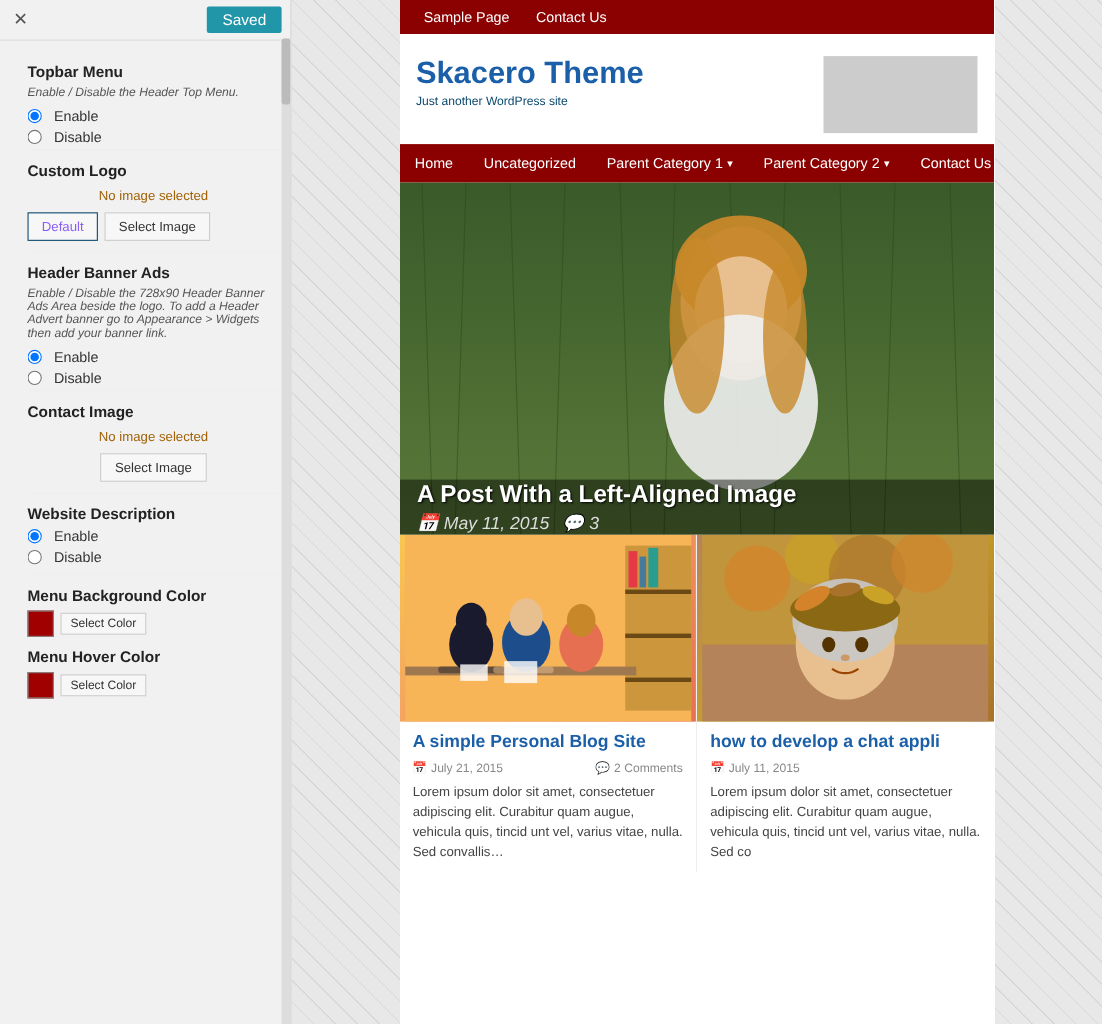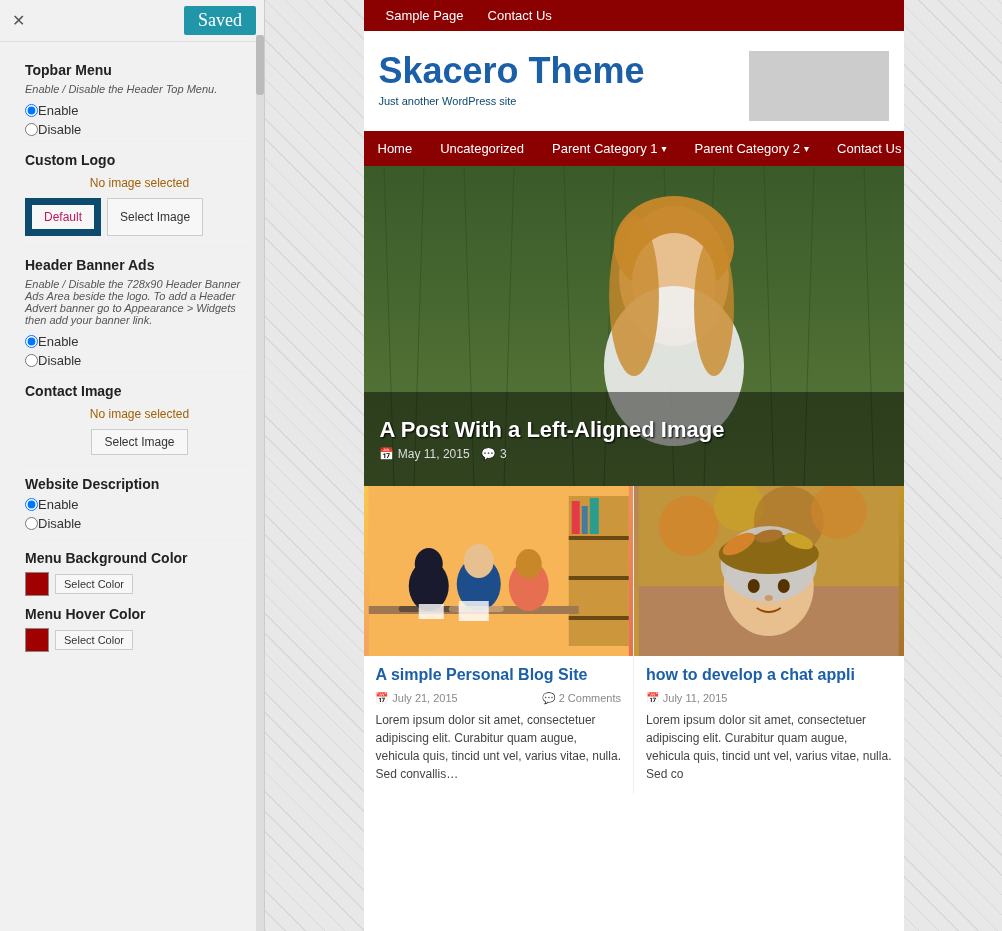"Saved" .saved-btn { font-family: Liberation Serif, serif -> none; font-size: 18px -> 14px }
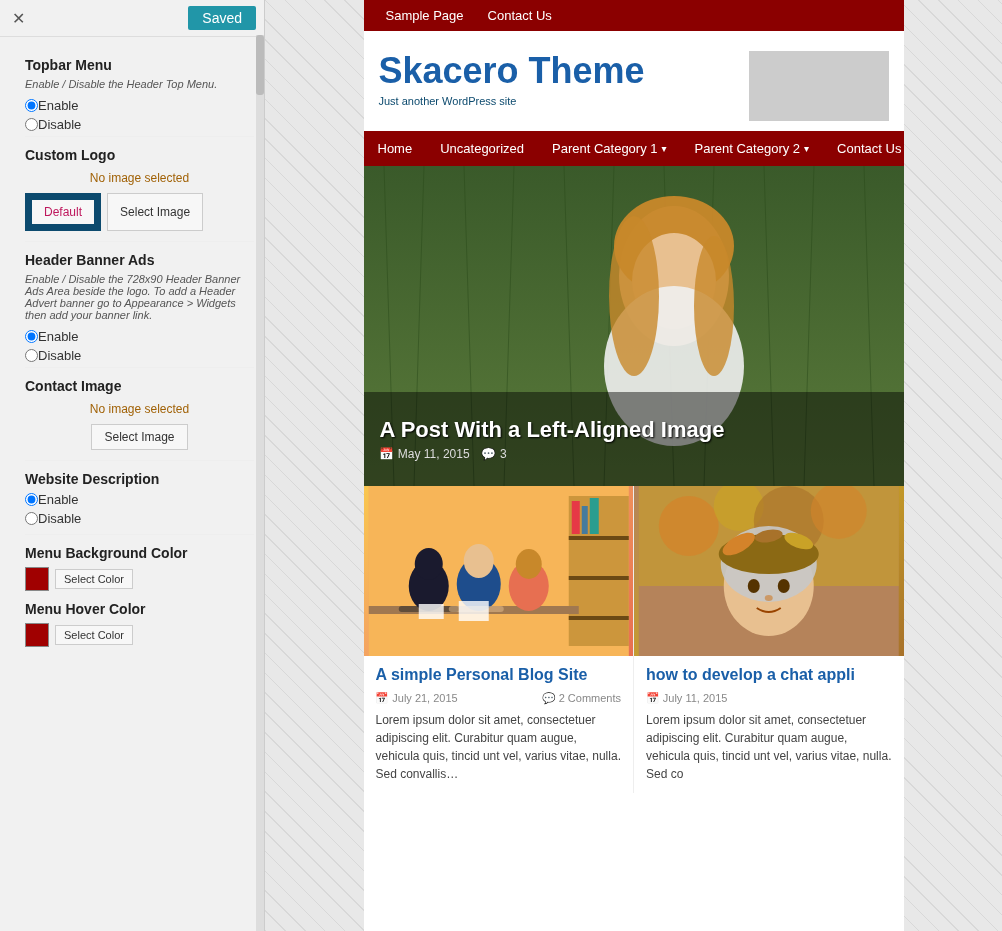"Skacero Theme" .site-title { font-size: 36px -> 28px }
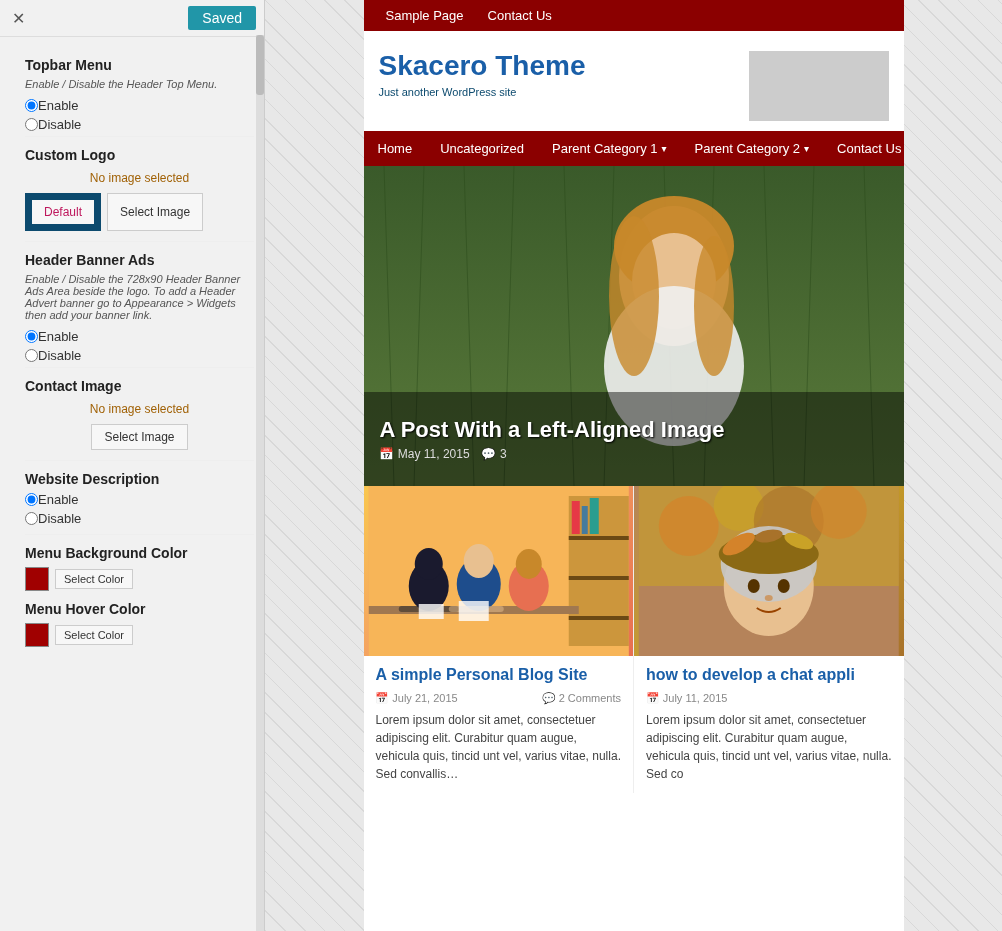"Enable" .radio-group { gap: 0 -> 11px }
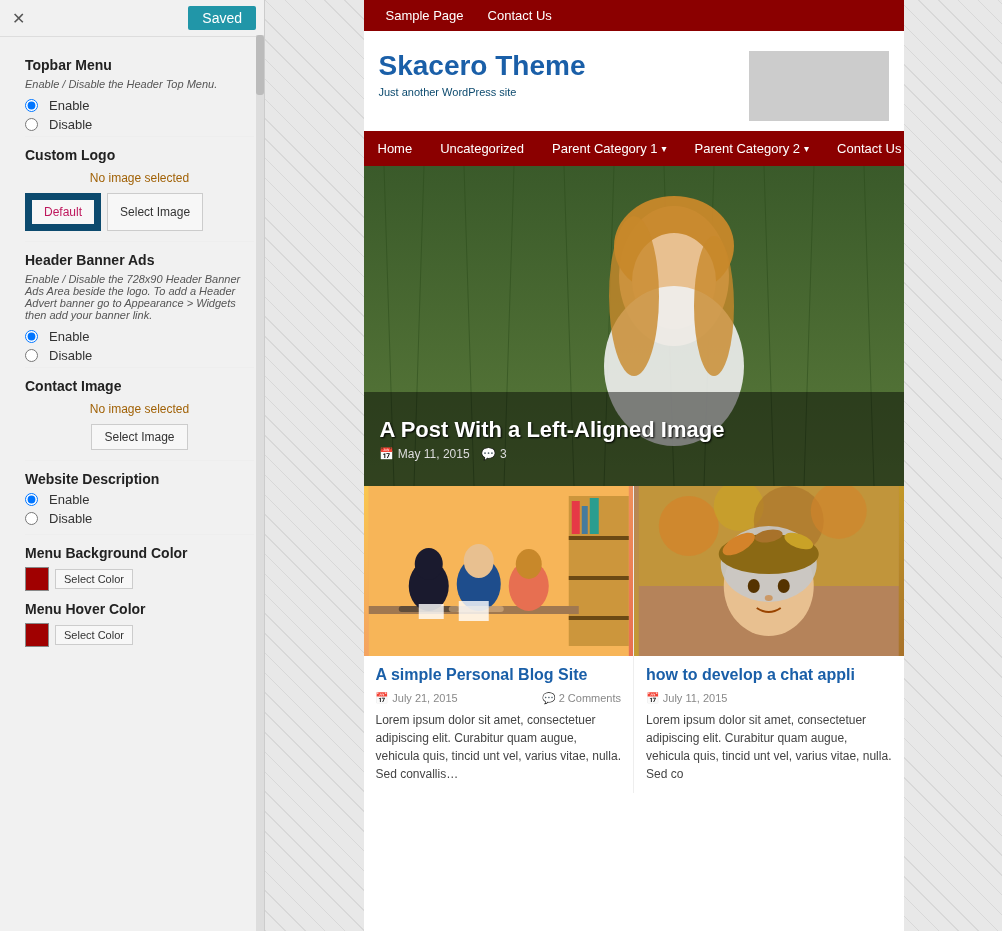"Default" .btn-default { border: 7px solid #0c4a6e -> 1px solid #0c4a6e; color: #be185d -> #8b5cf6 }
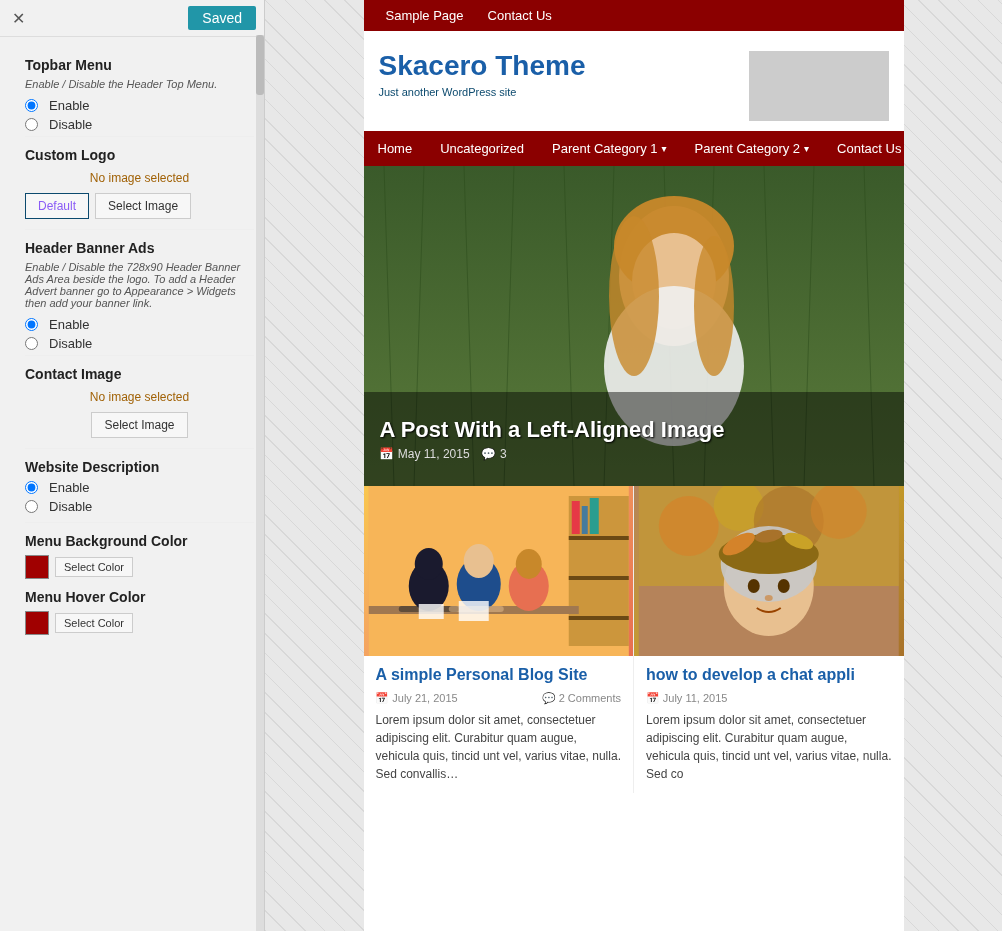"A Post With a Left-Aligned" .featured-img-overlay { padding: 25px 16px -> 0 16px }
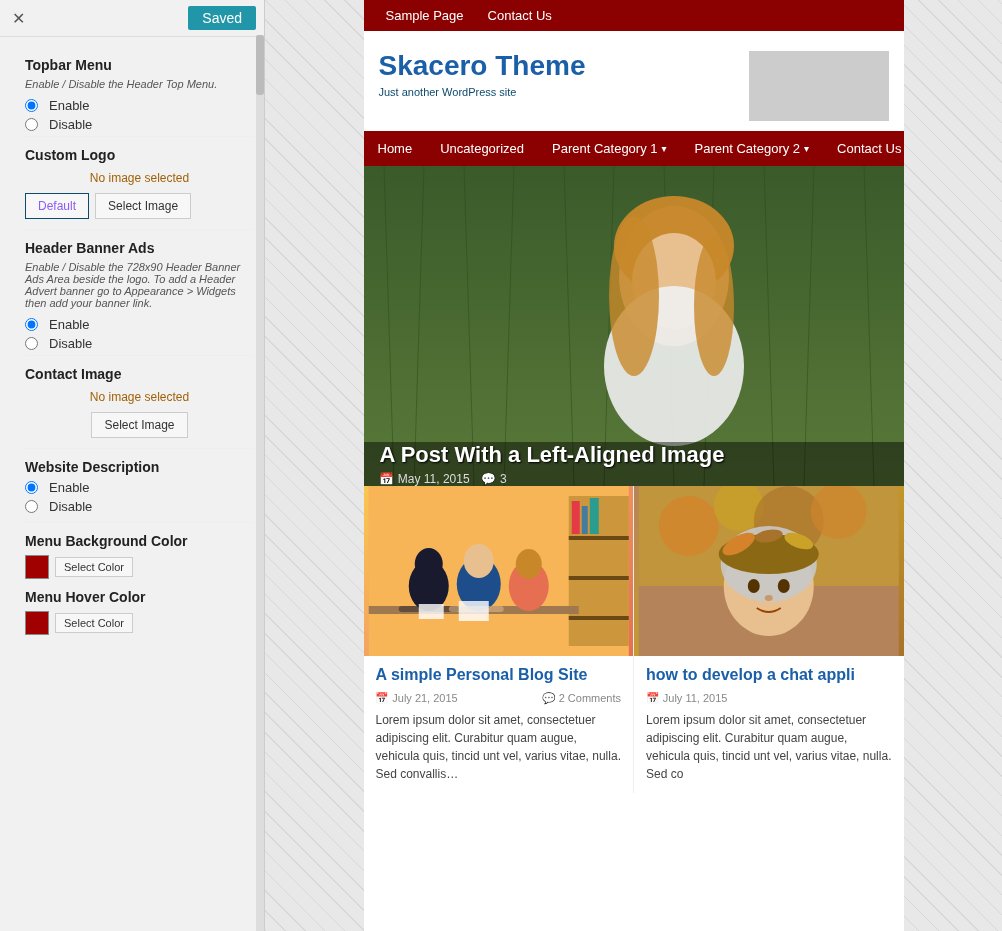"📅 May 11, 2015" .featured-post-meta { font-size: 12px -> 16px; font-style: none -> italic }
